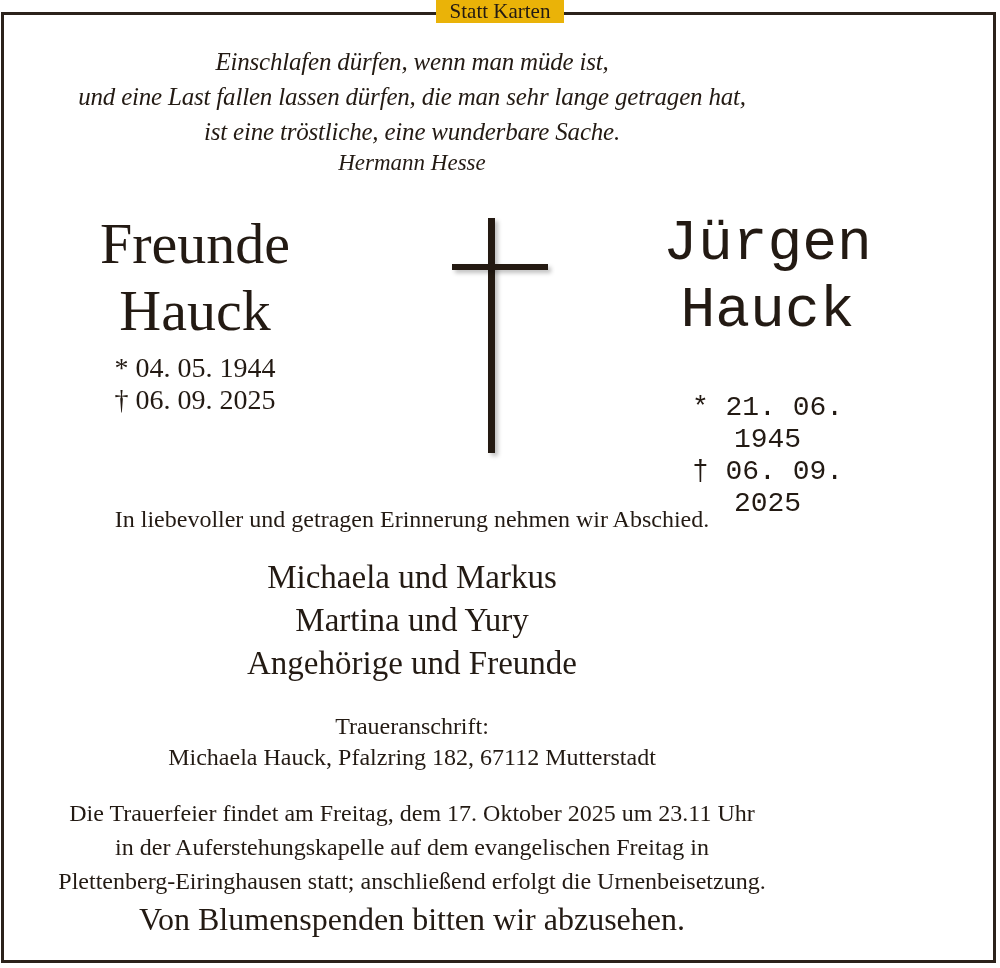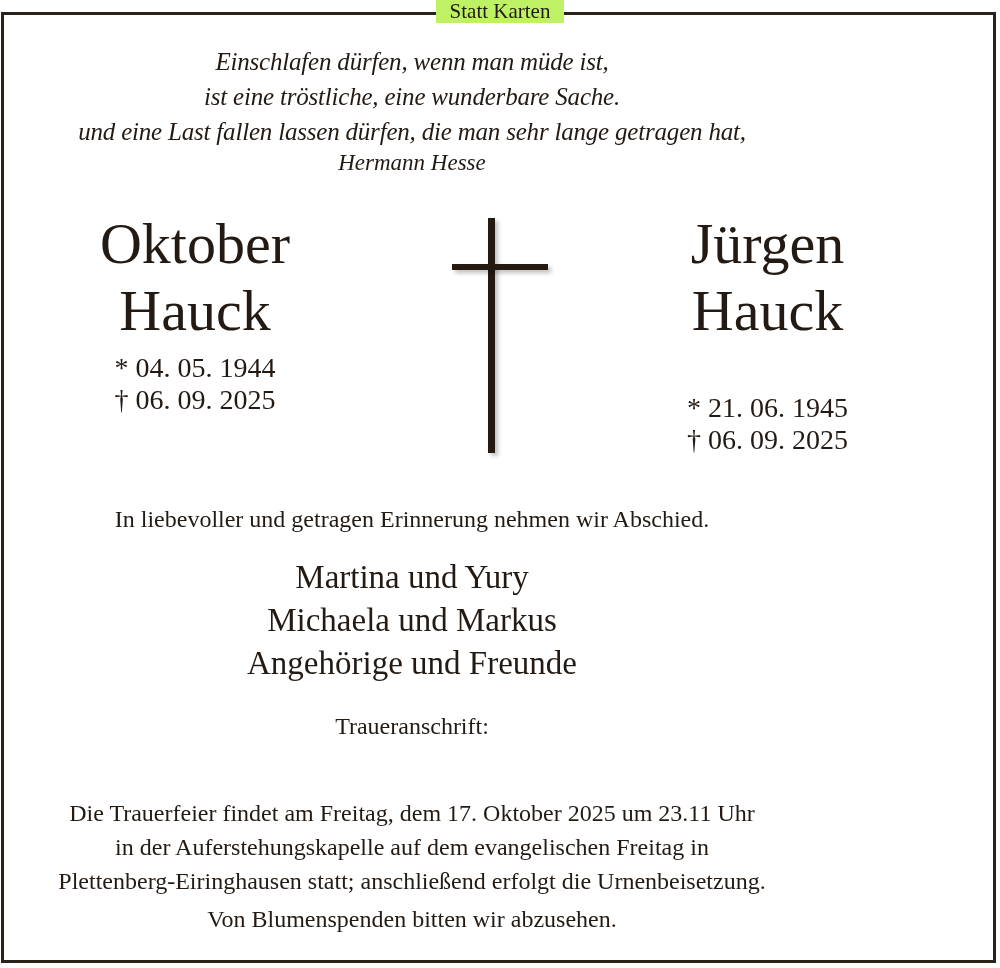"Statt Karten" .header-label span { background: #bef264 -> #eab308 }
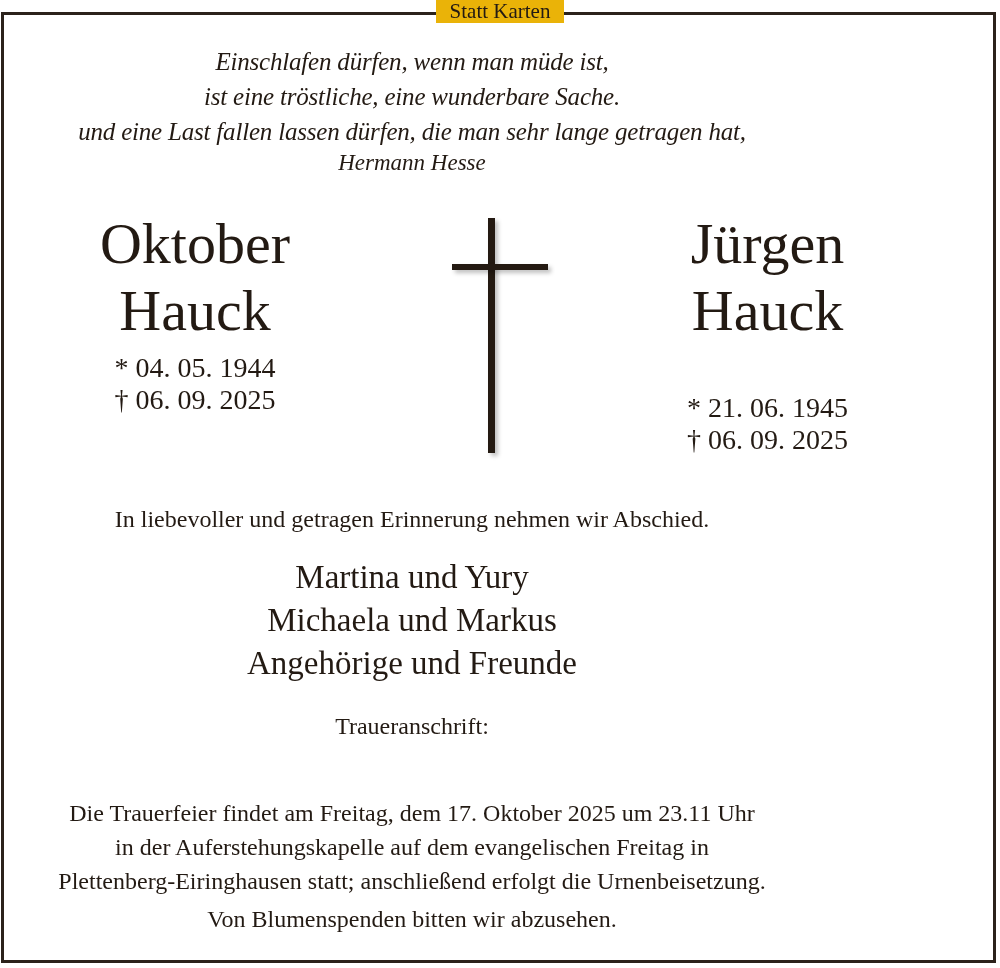"ist eine tröstliche, eine wunderbare" div { order: before "und eine Last fallen lassen" -> after "und eine Last fallen lassen" }
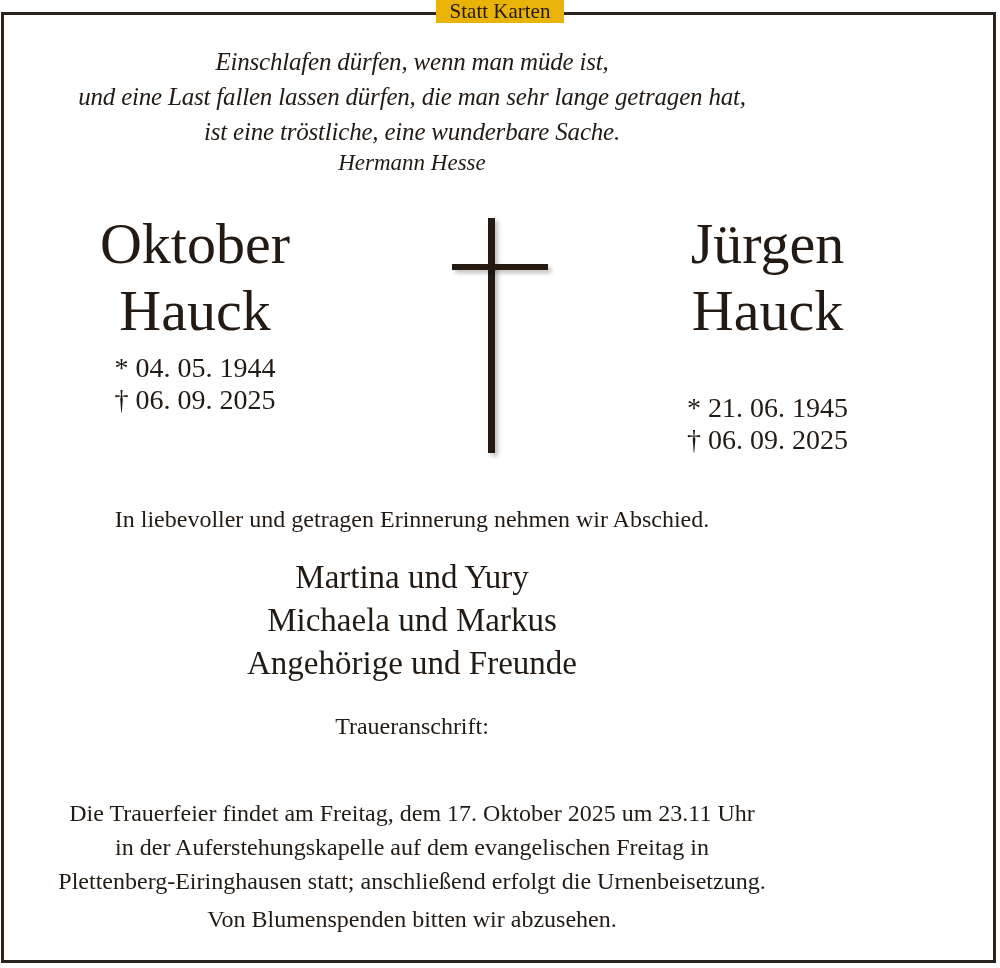"Oktober" div.name { text: Oktober -> Freunde }
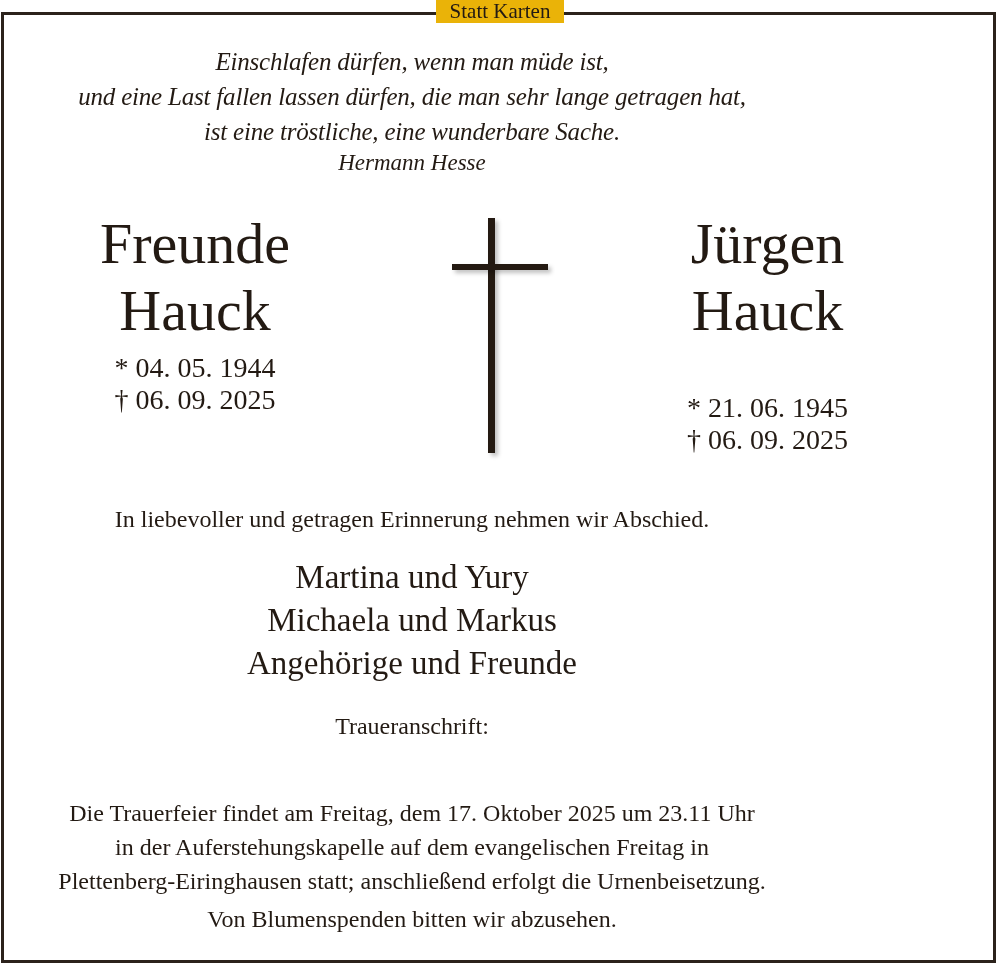"Jürgen" .person.right { font-family: none -> Liberation Mono, monospace }
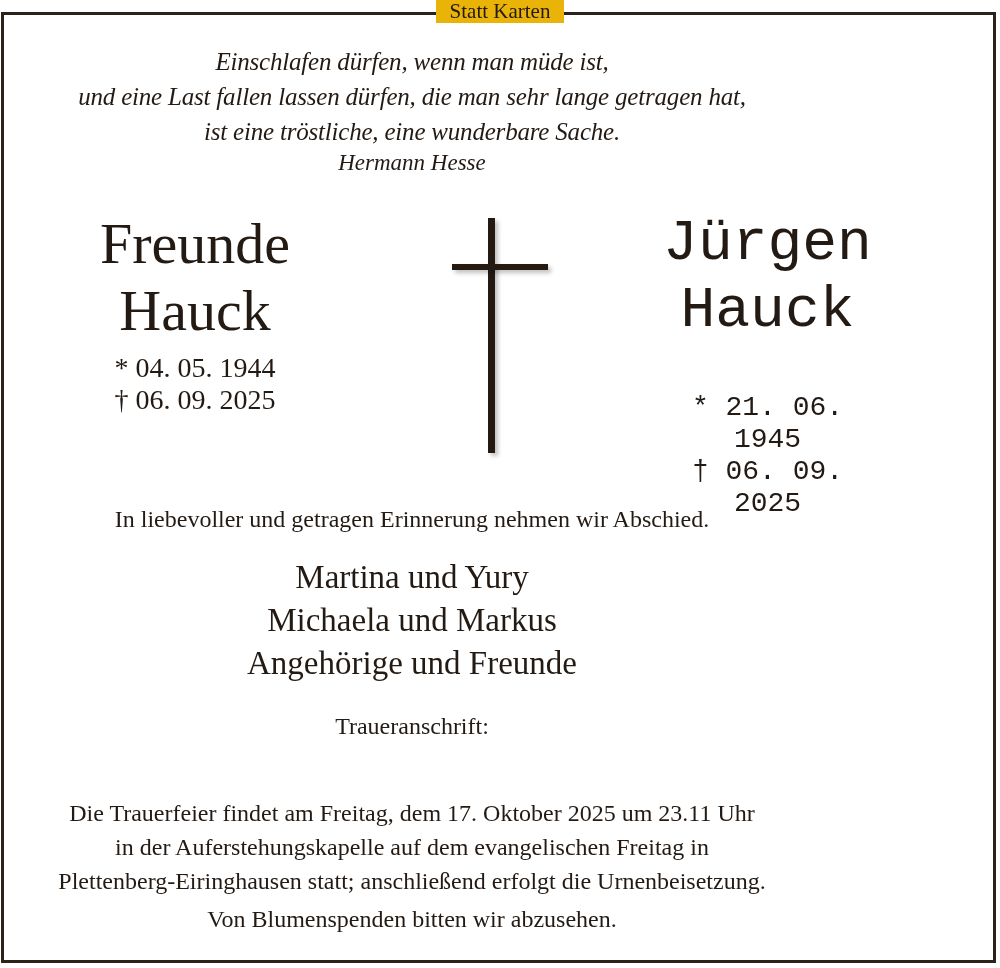"Martina und Yury" div { order: before "Michaela und Markus" -> after "Michaela und Markus" }
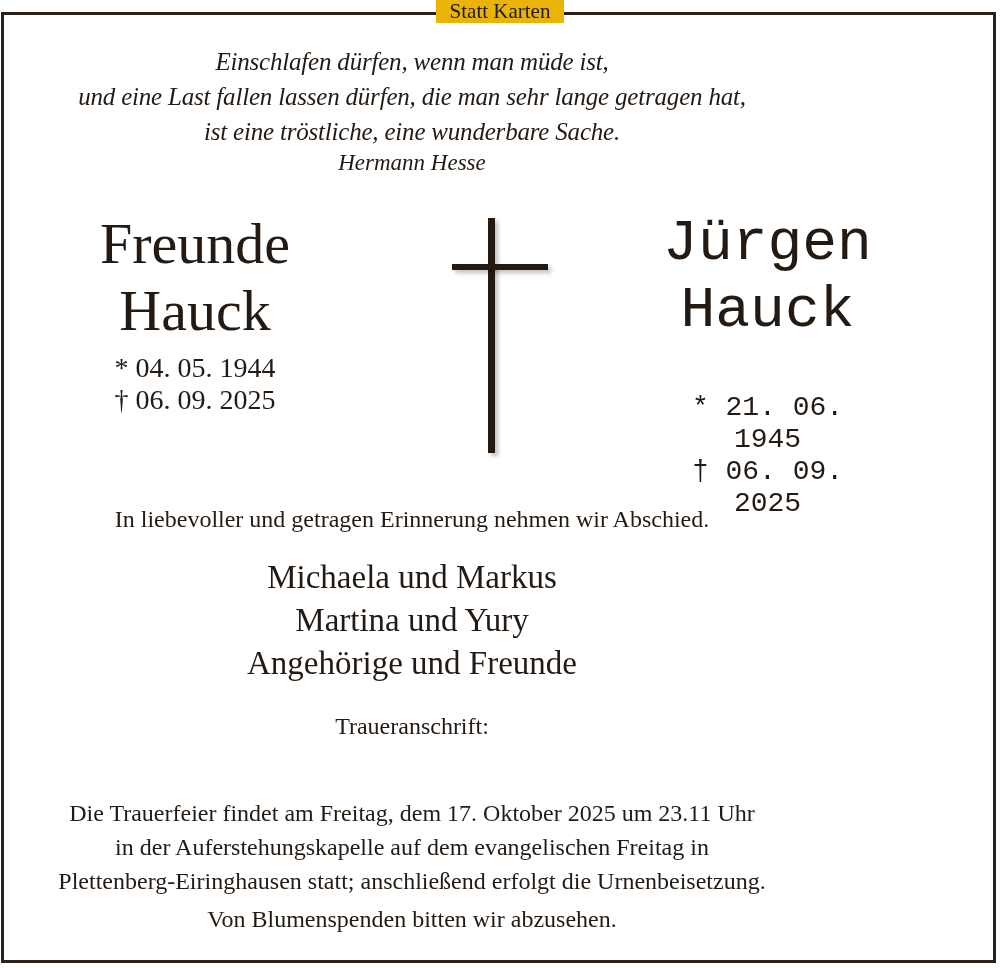"Michaela Hauck, Pfalzring 182, 67112" div { html: none -> <div>Michaela Hauck, Pfalzring 182, 67112 Mutterstadt</div> }
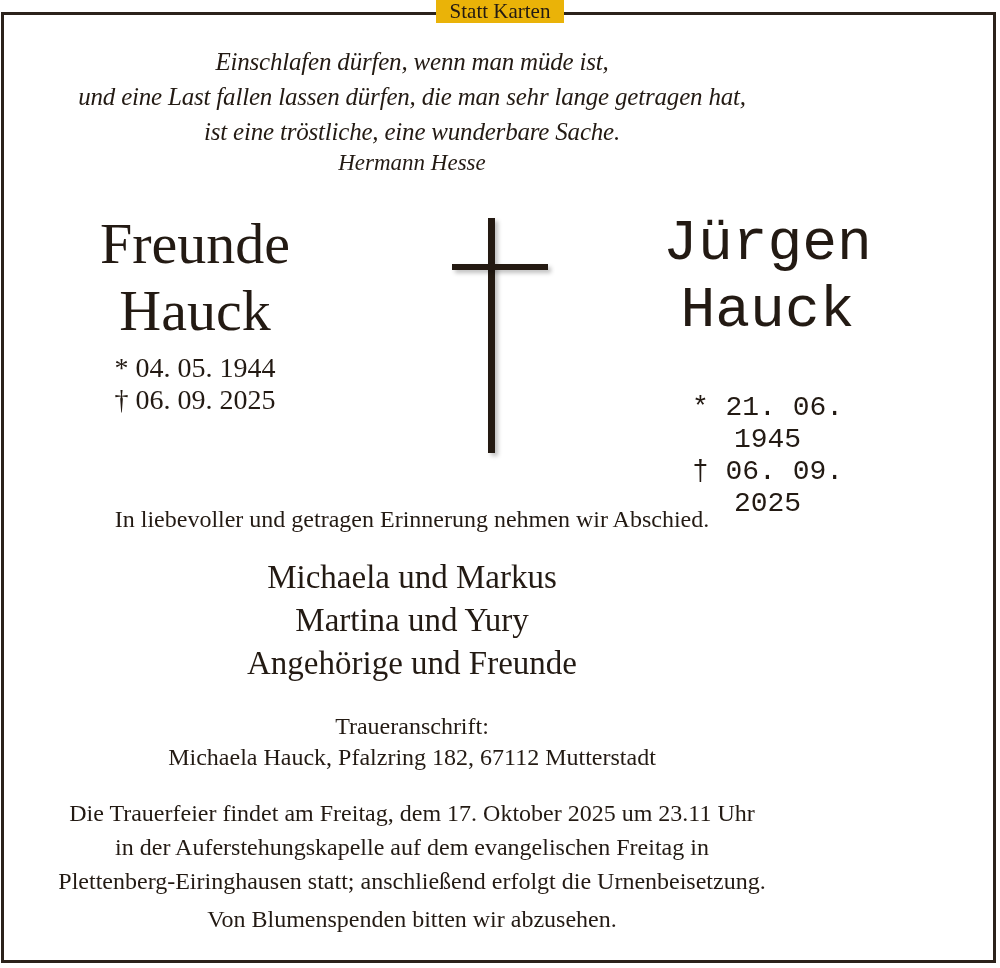"Von Blumenspenden bitten wir abzusehen." .flowers { font-size: 24px -> 32px }
